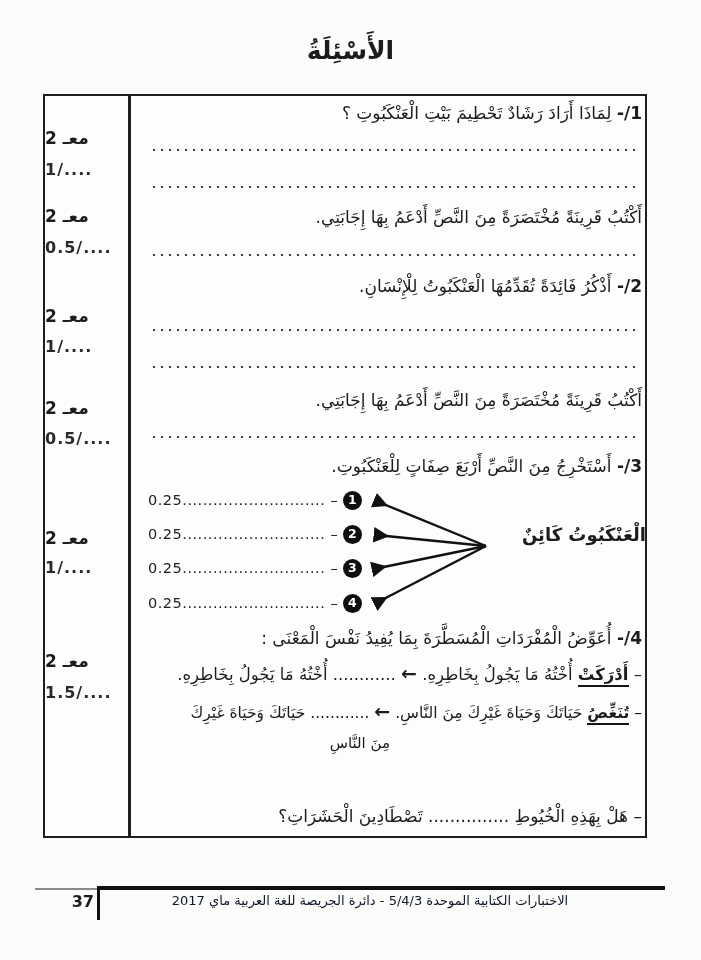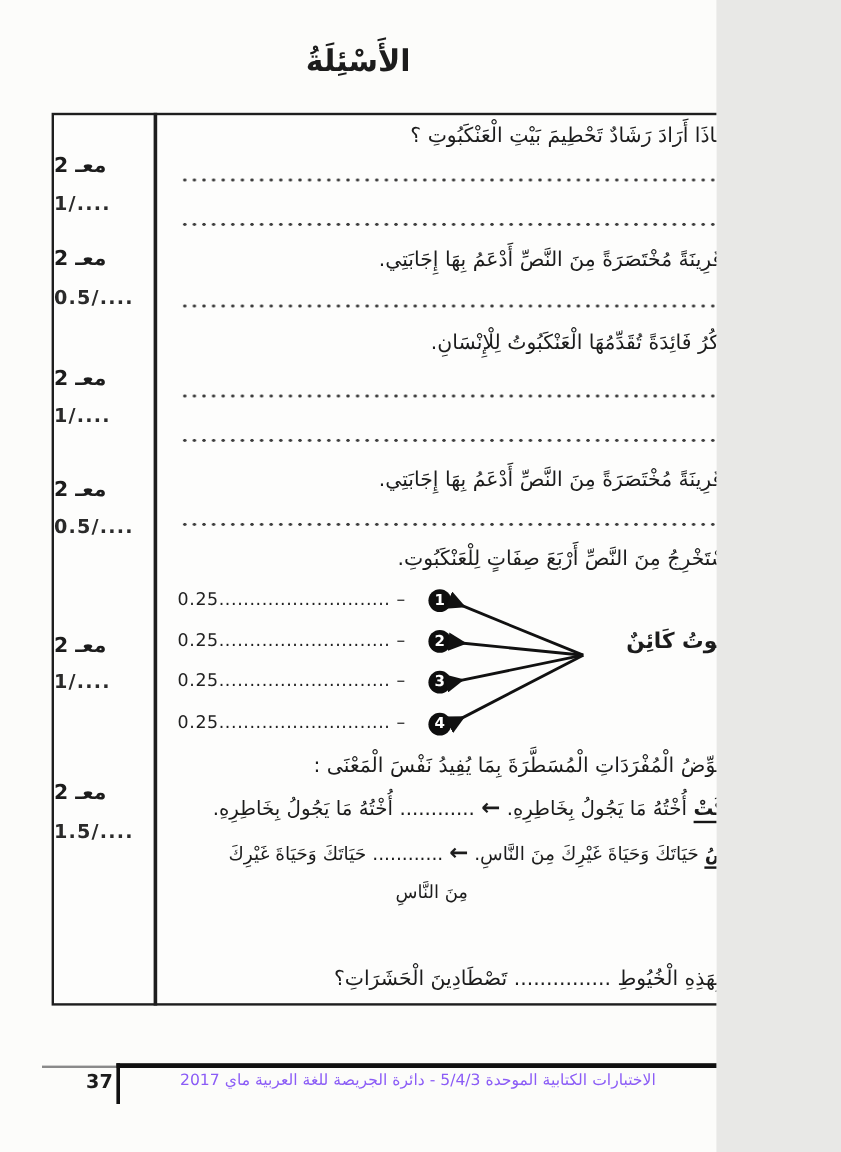"الأَسْئِلَةُ" .page { width: 597px -> 701px }
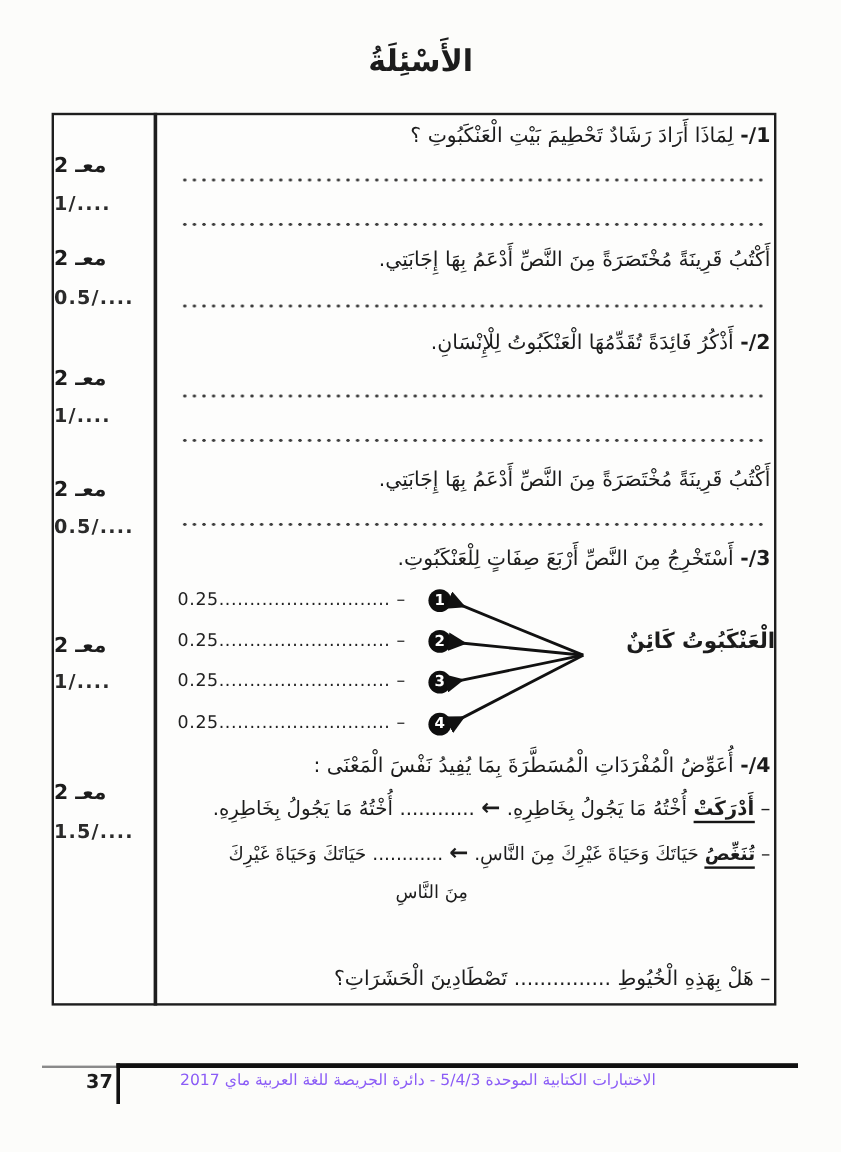"0.25............................ –" .trait { gap: 19px -> 5px }
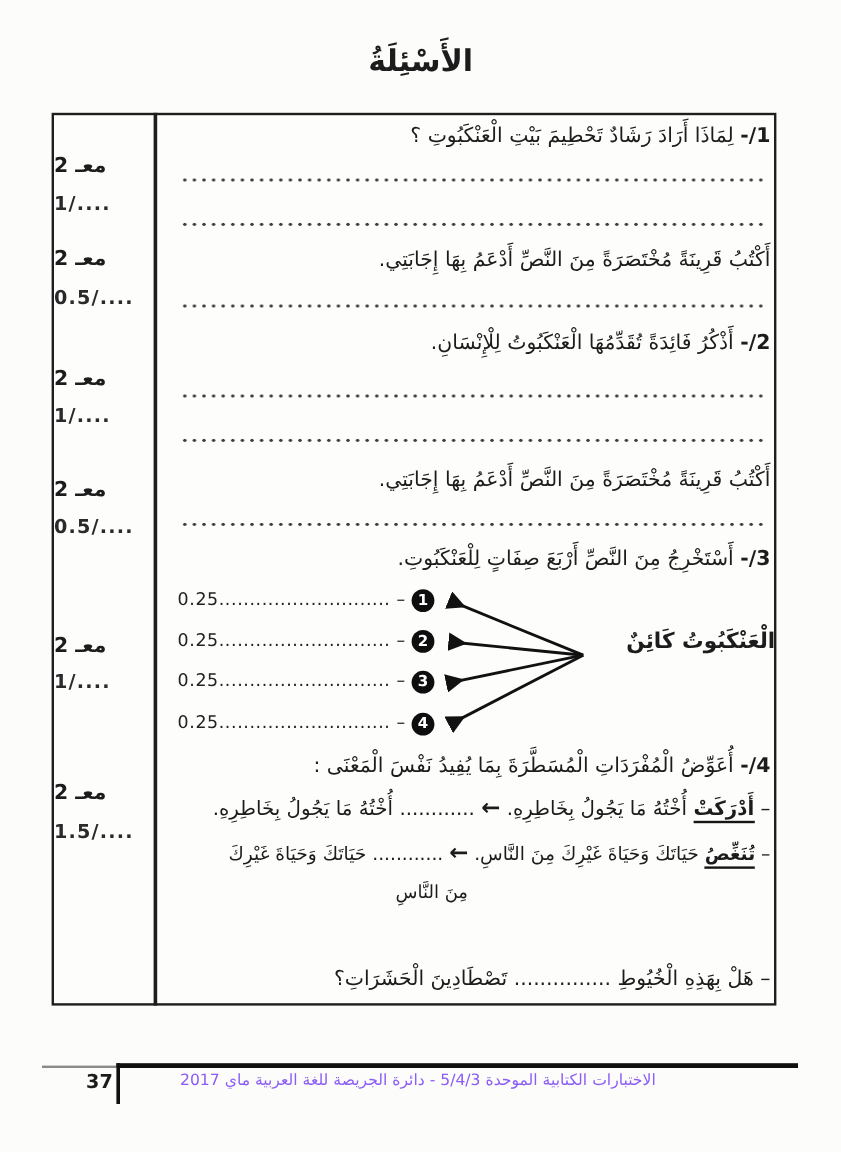"الاختبارات الكتابية الموحدة 5/4/3 -" .footer-text { color: #8b5cf6 -> #0f172a; text-align: left -> center }
